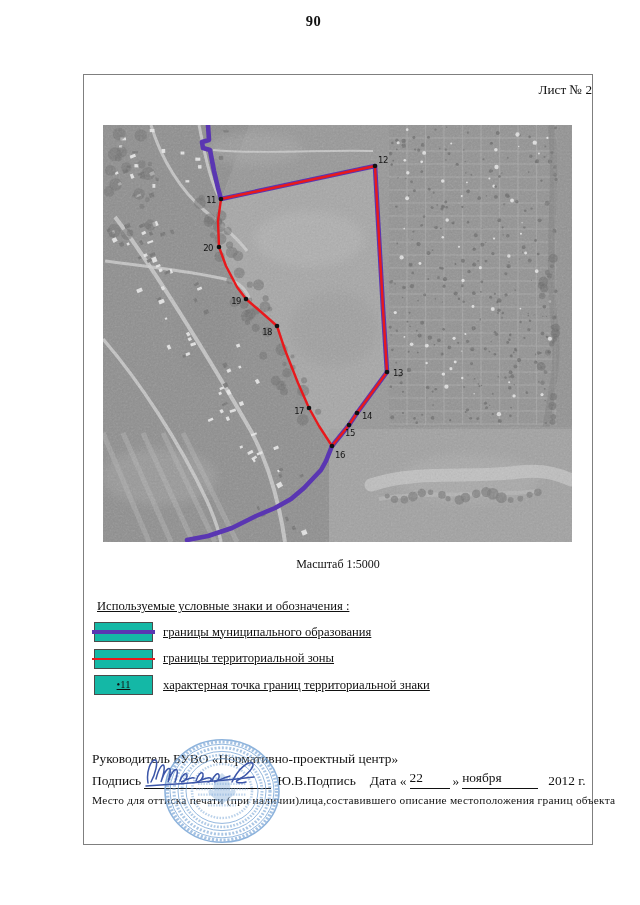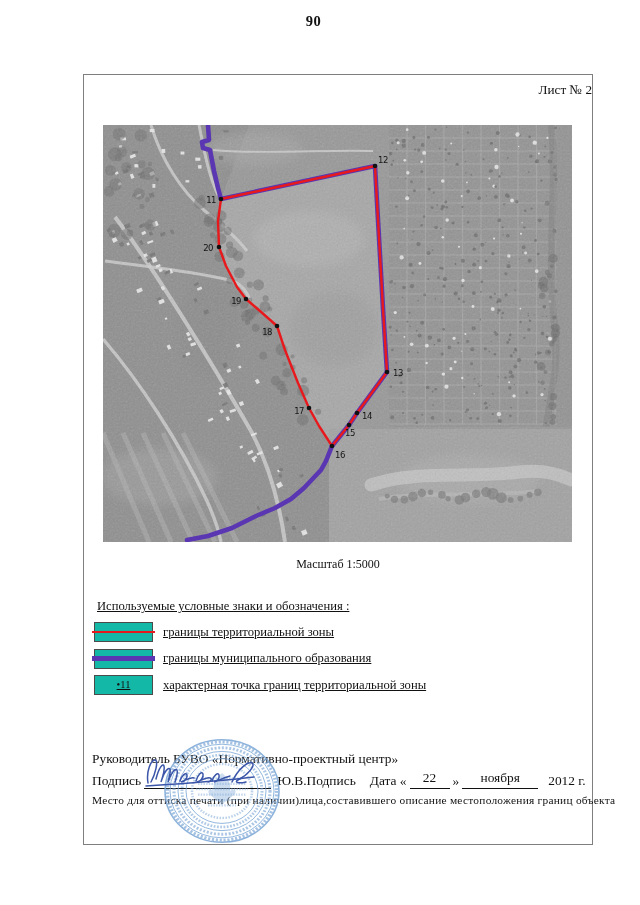"границы территориальной зоны" div.legend-row { order: before "границы муниципального образования" -> after "границы муниципального образования" }
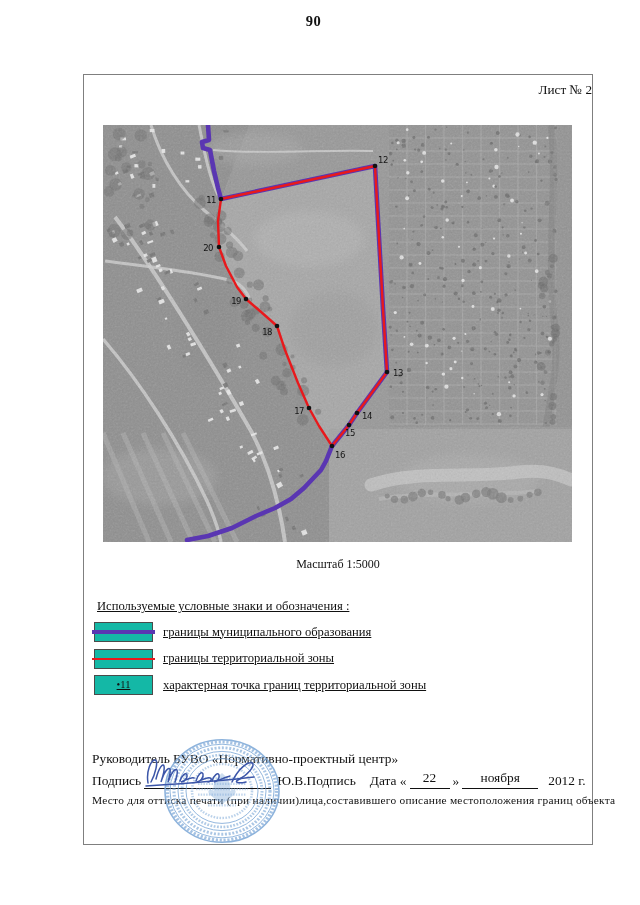"характерная точка границ территориальной" div.lg-label { text: зоны -> знаки }
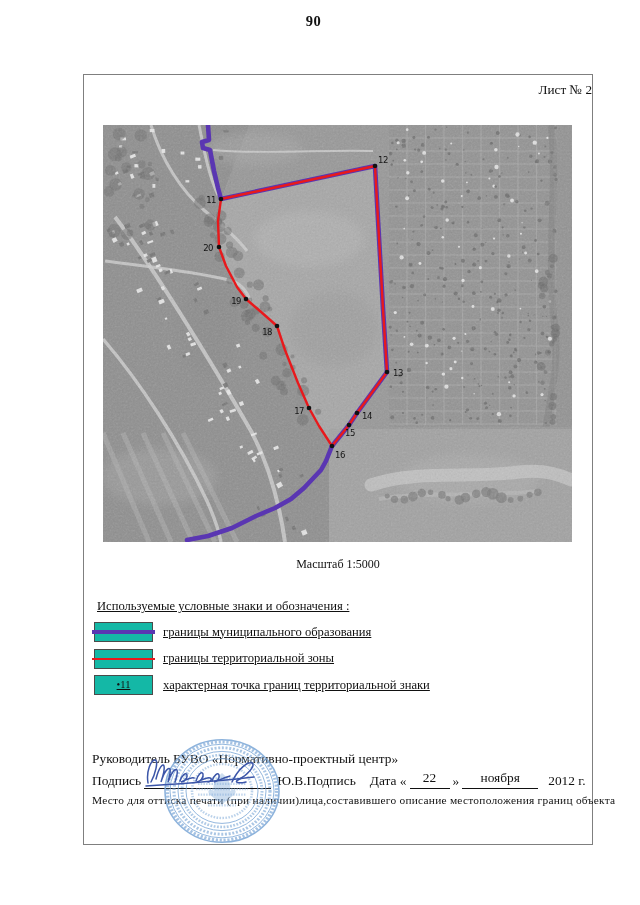"22" .u { text-align: center -> left }
